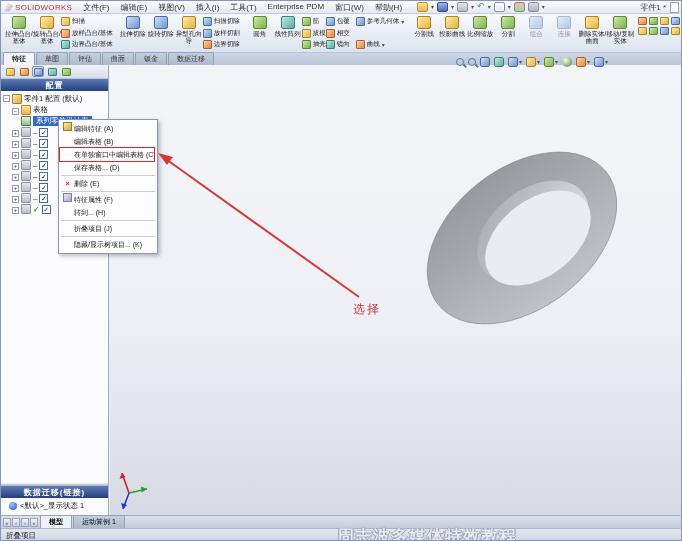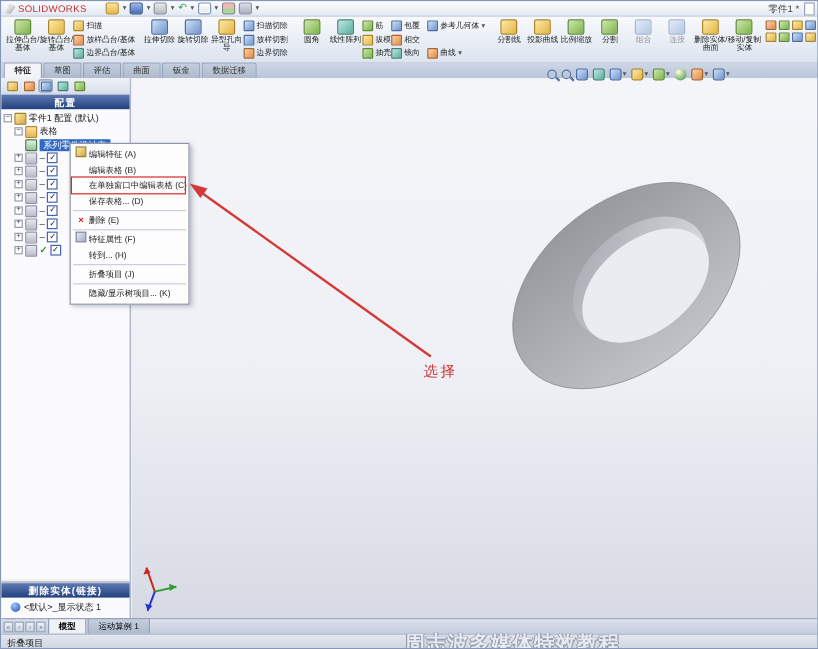"文件(F)" div.menus { html: none -> <div> <span>文件(F)</span> <span>编辑(E)</span> <span>视图(V)</span> <span>插入(I)</span> <span>工具(T)</span> <span>Enterprise PDM</span> <span>窗口(W)</span> <span>帮助(H)</span> </div> }
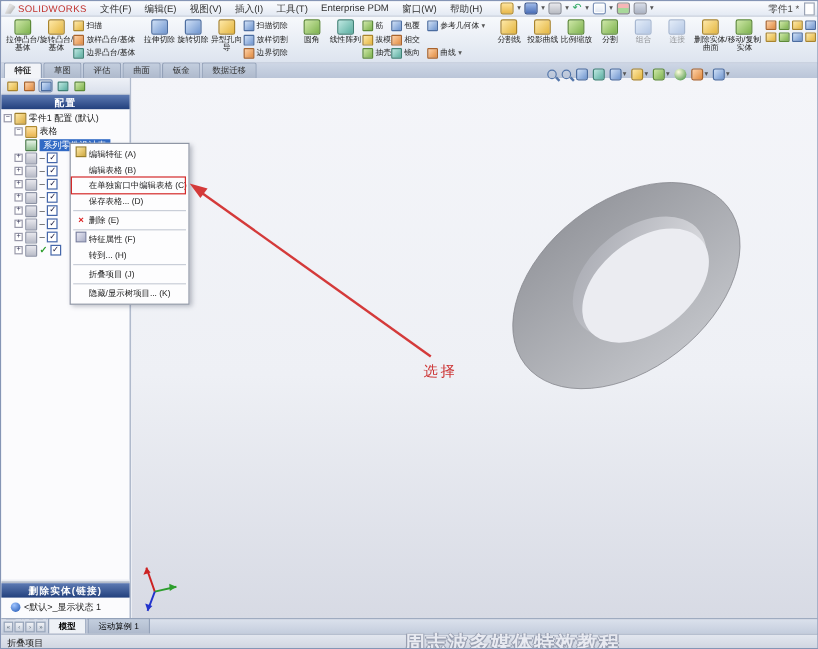"表格" .indent1 { align-items: none -> flex-end }
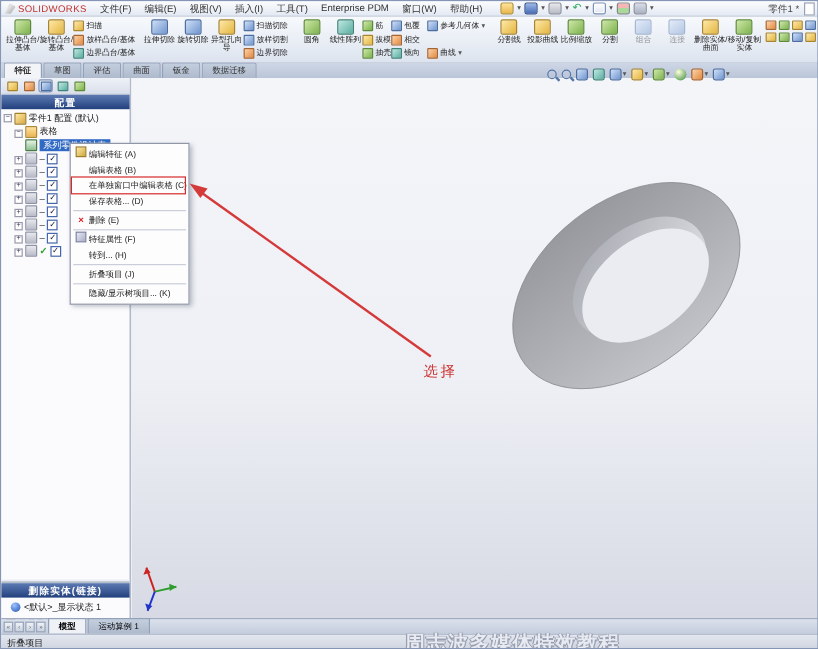"删除实体(链接)" div.sec-header { text: 删除实体 -> 数据迁移 }
